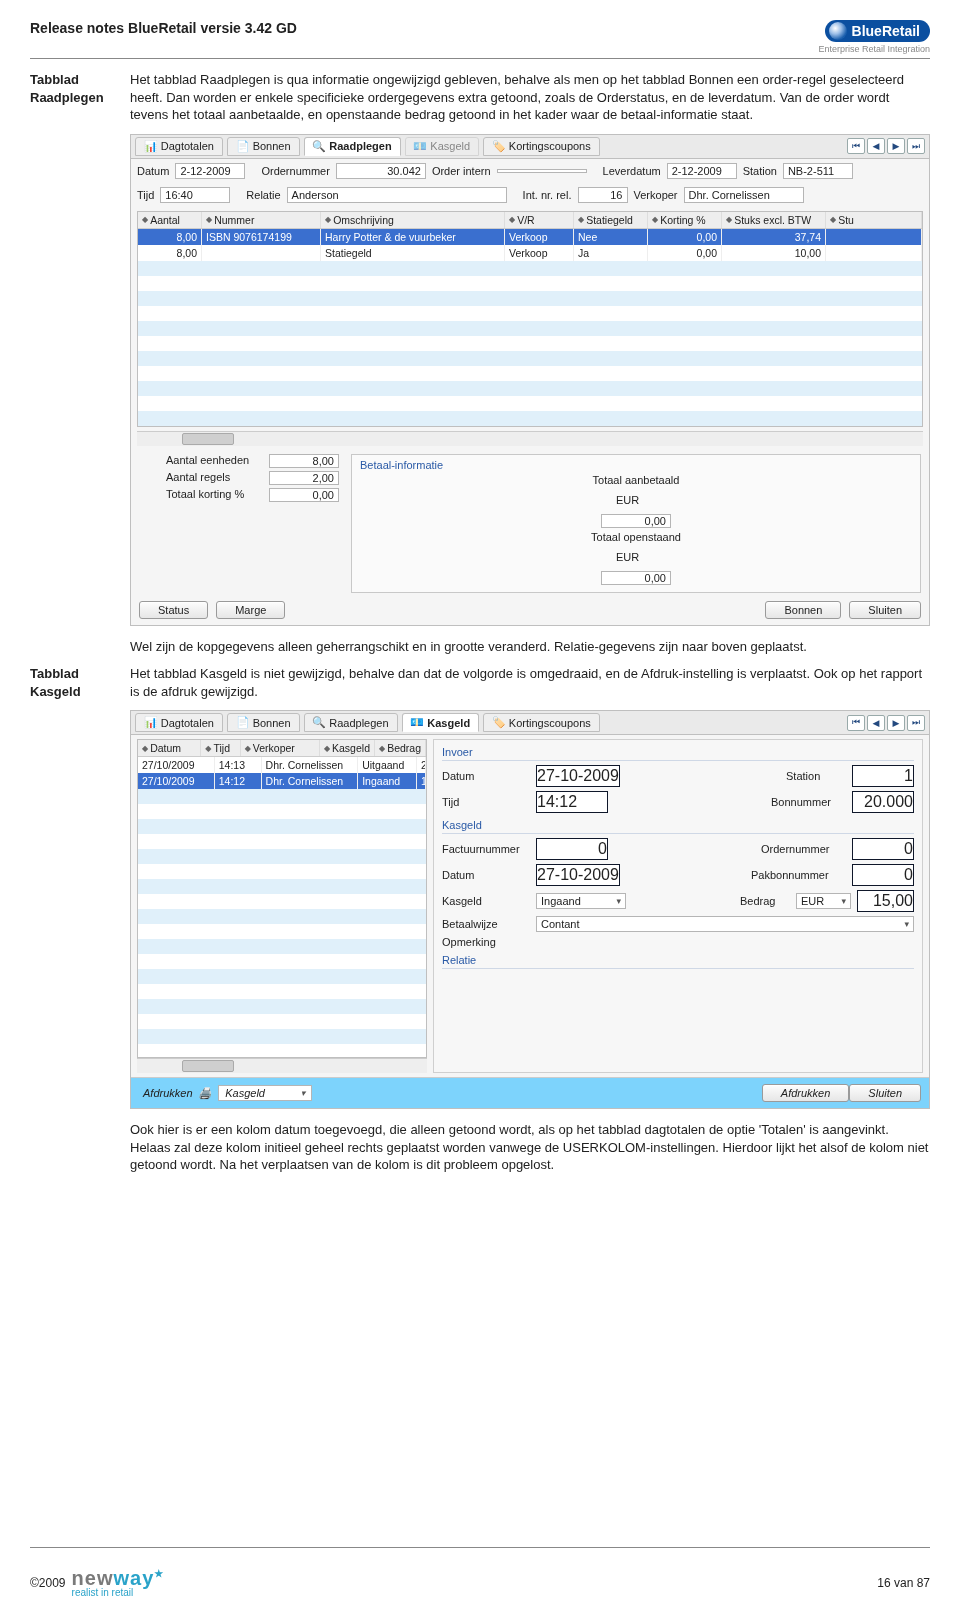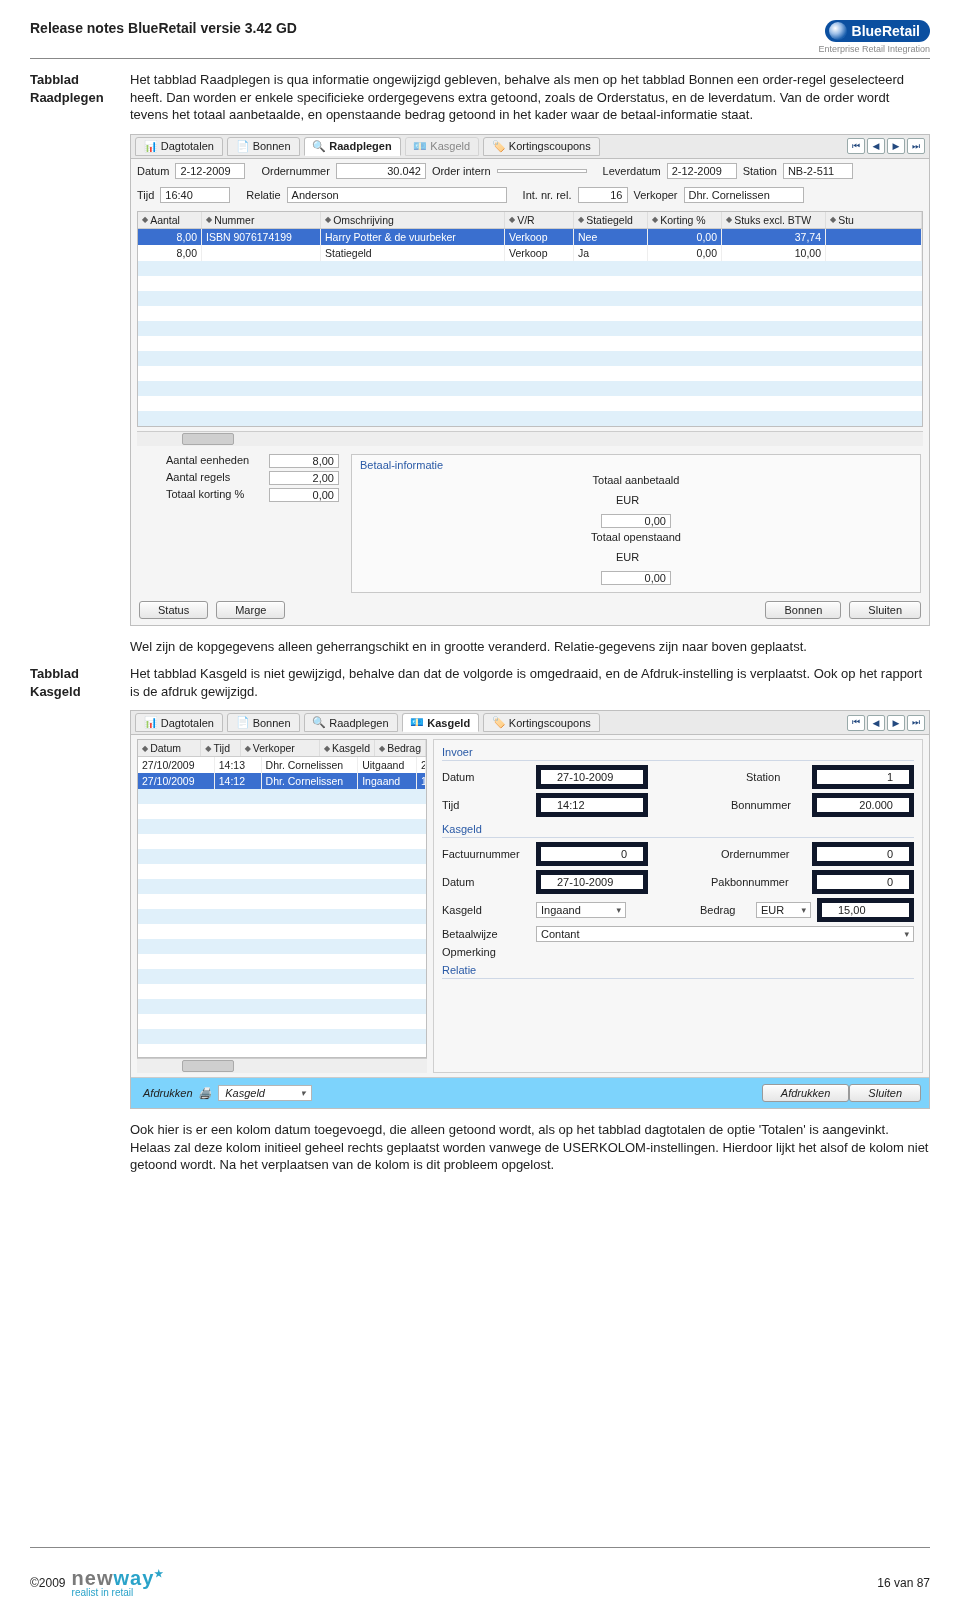"27-10-2009" .k-line .kv { border: 5px solid #0f172a -> 1px solid #0f172a; font-size: 11px -> 16px; padding: 1px 16px -> 1px 0 }
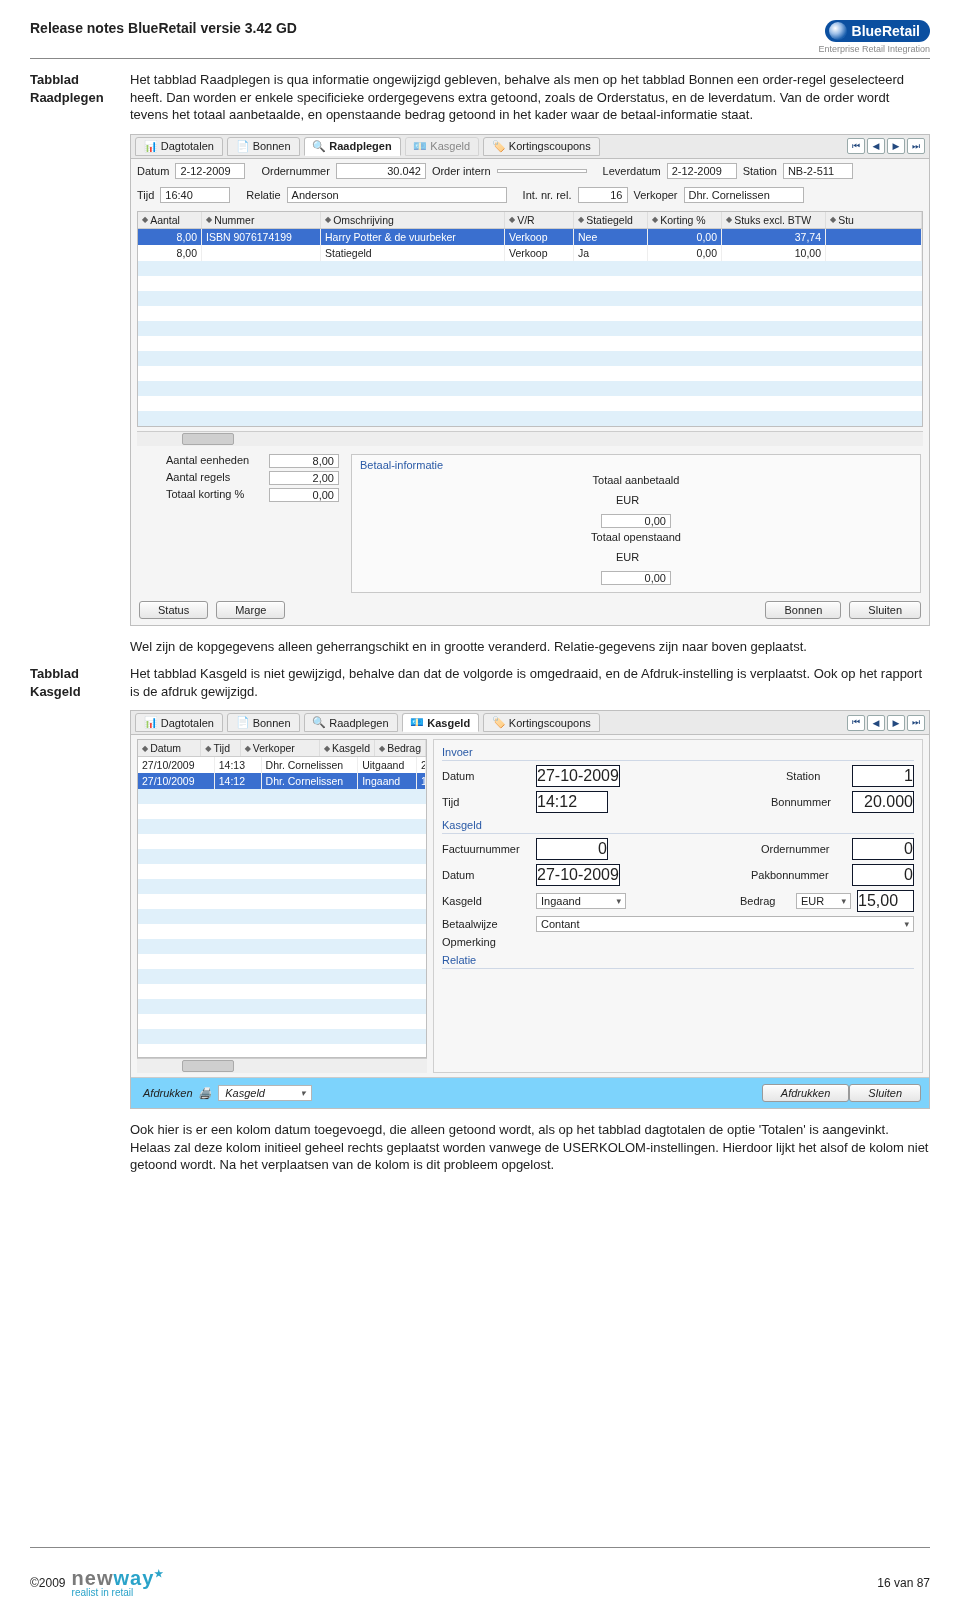"15,00" span.kv { text-align: none -> right }
